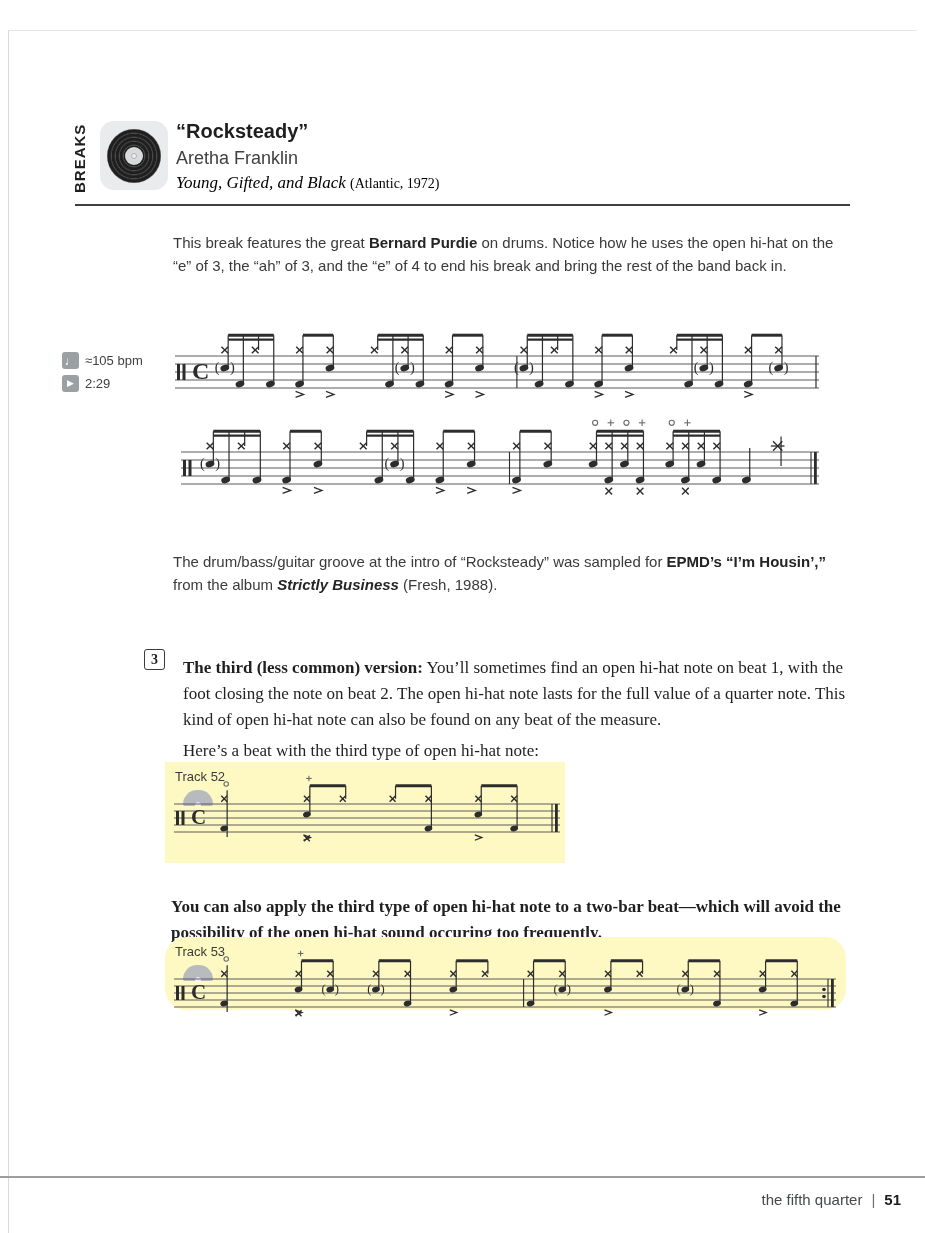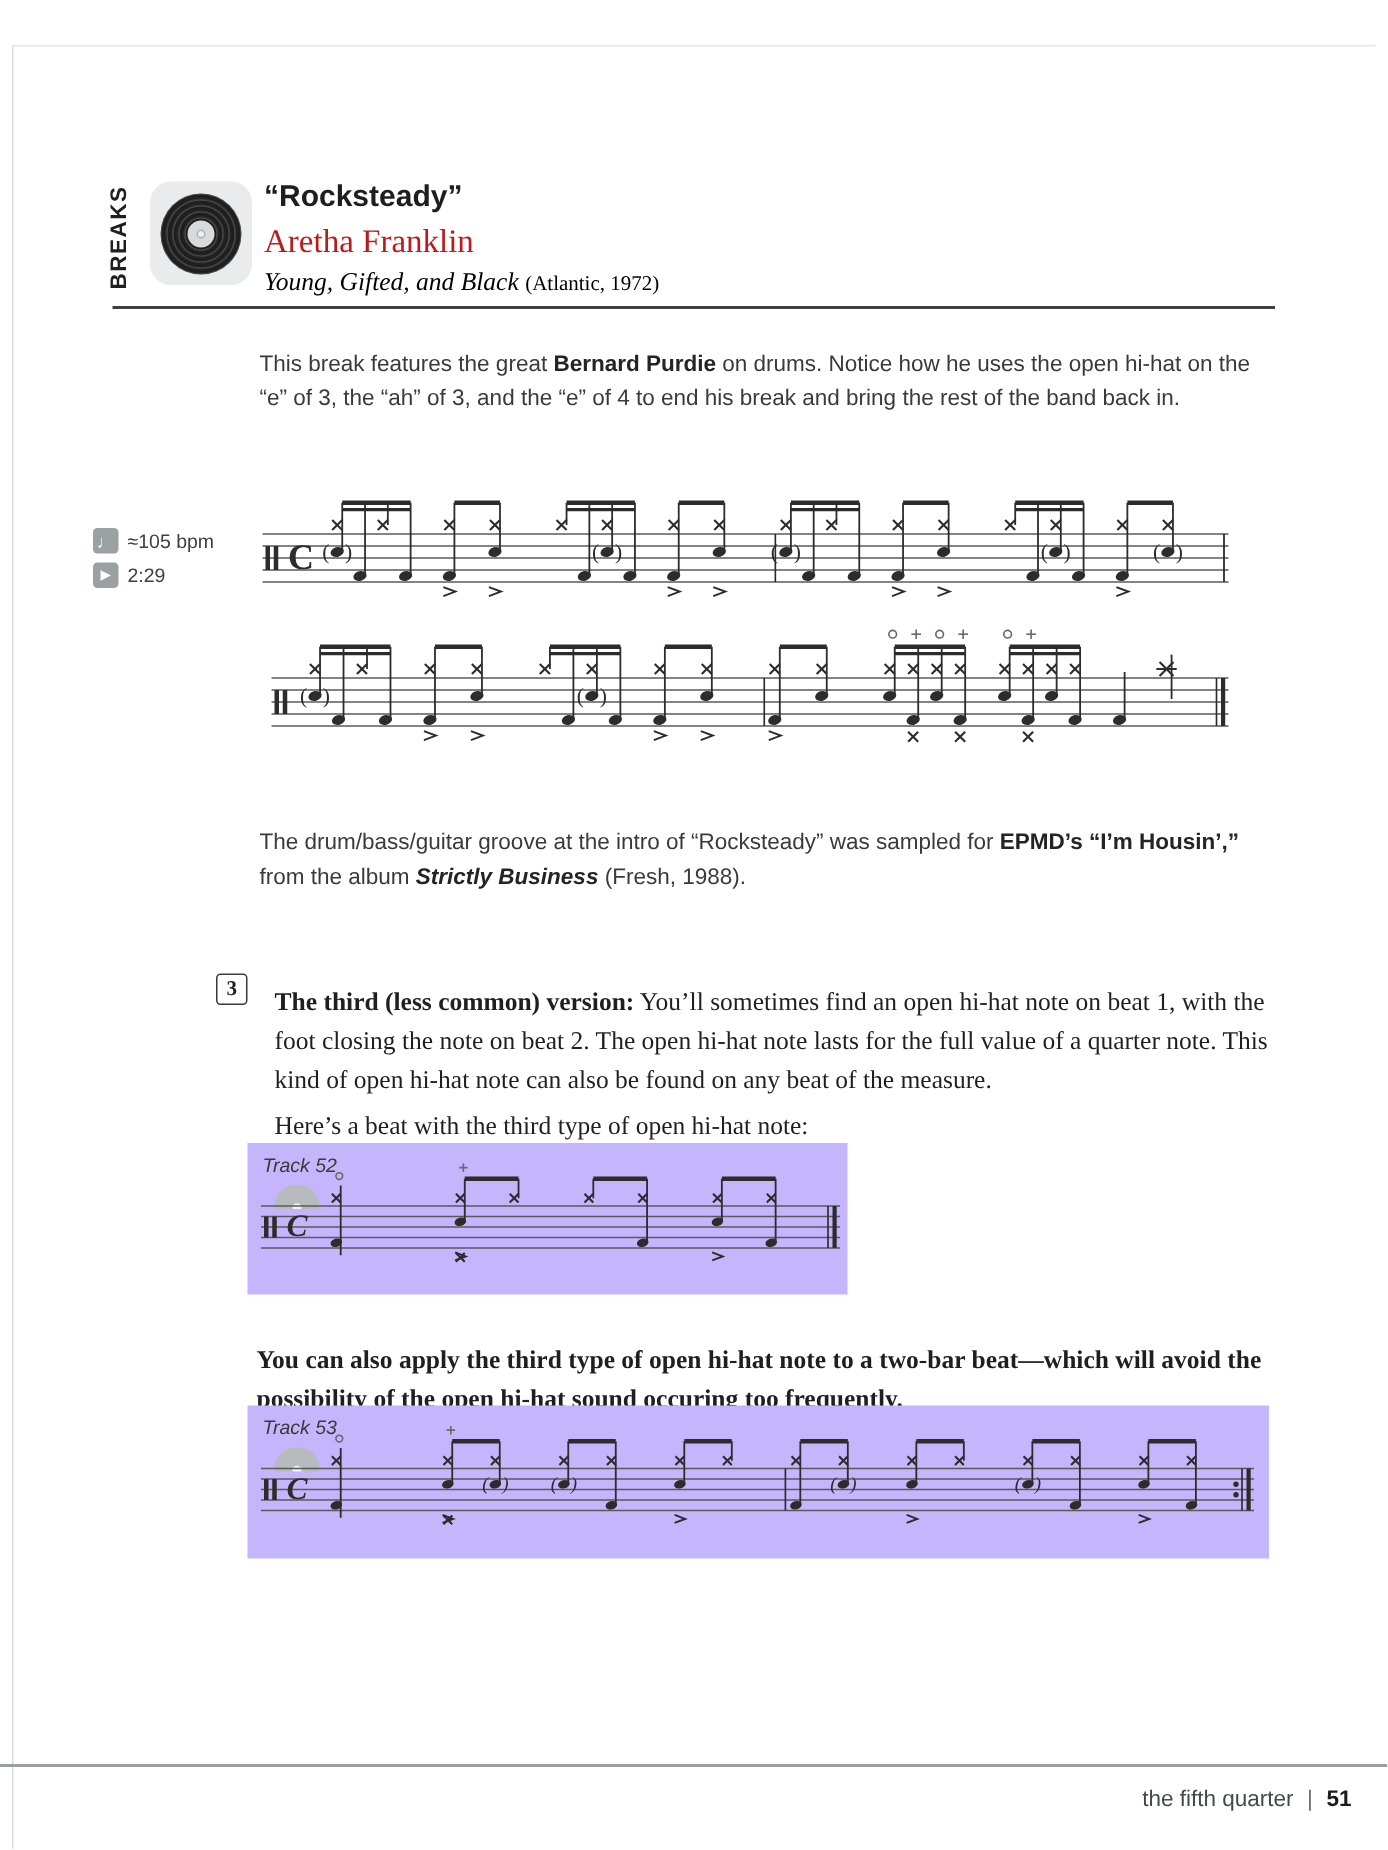"Aretha Franklin" .artist { color: #b91c1c -> #404040; font-family: Liberation Serif, serif -> Liberation Sans, sans-serif; font-size: 22px -> 18px }
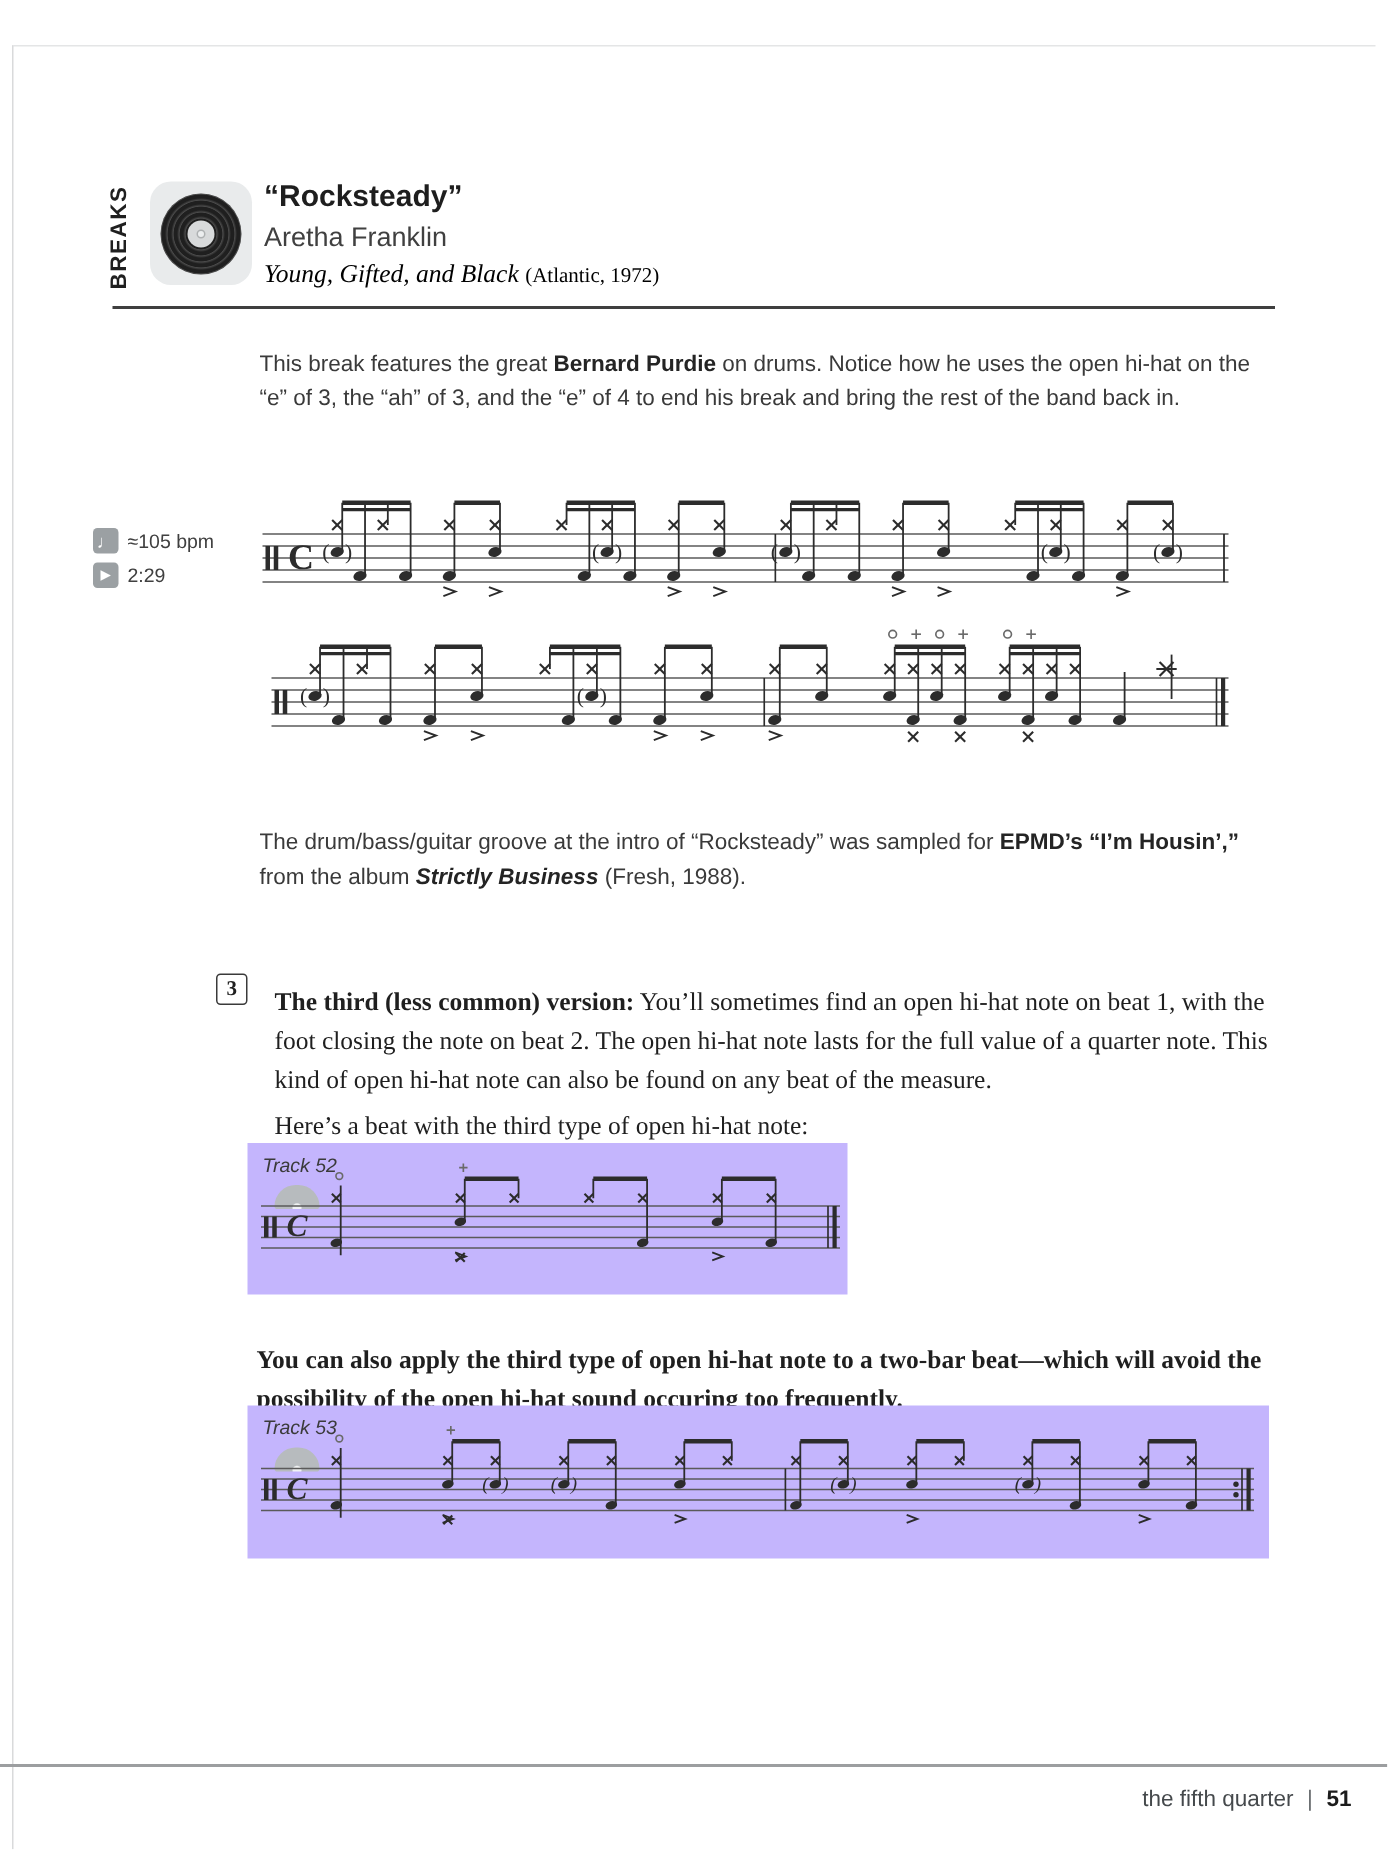"Track 52" .track-panel { background: #c4b5fd -> #fef9c3; font-style: italic -> none }
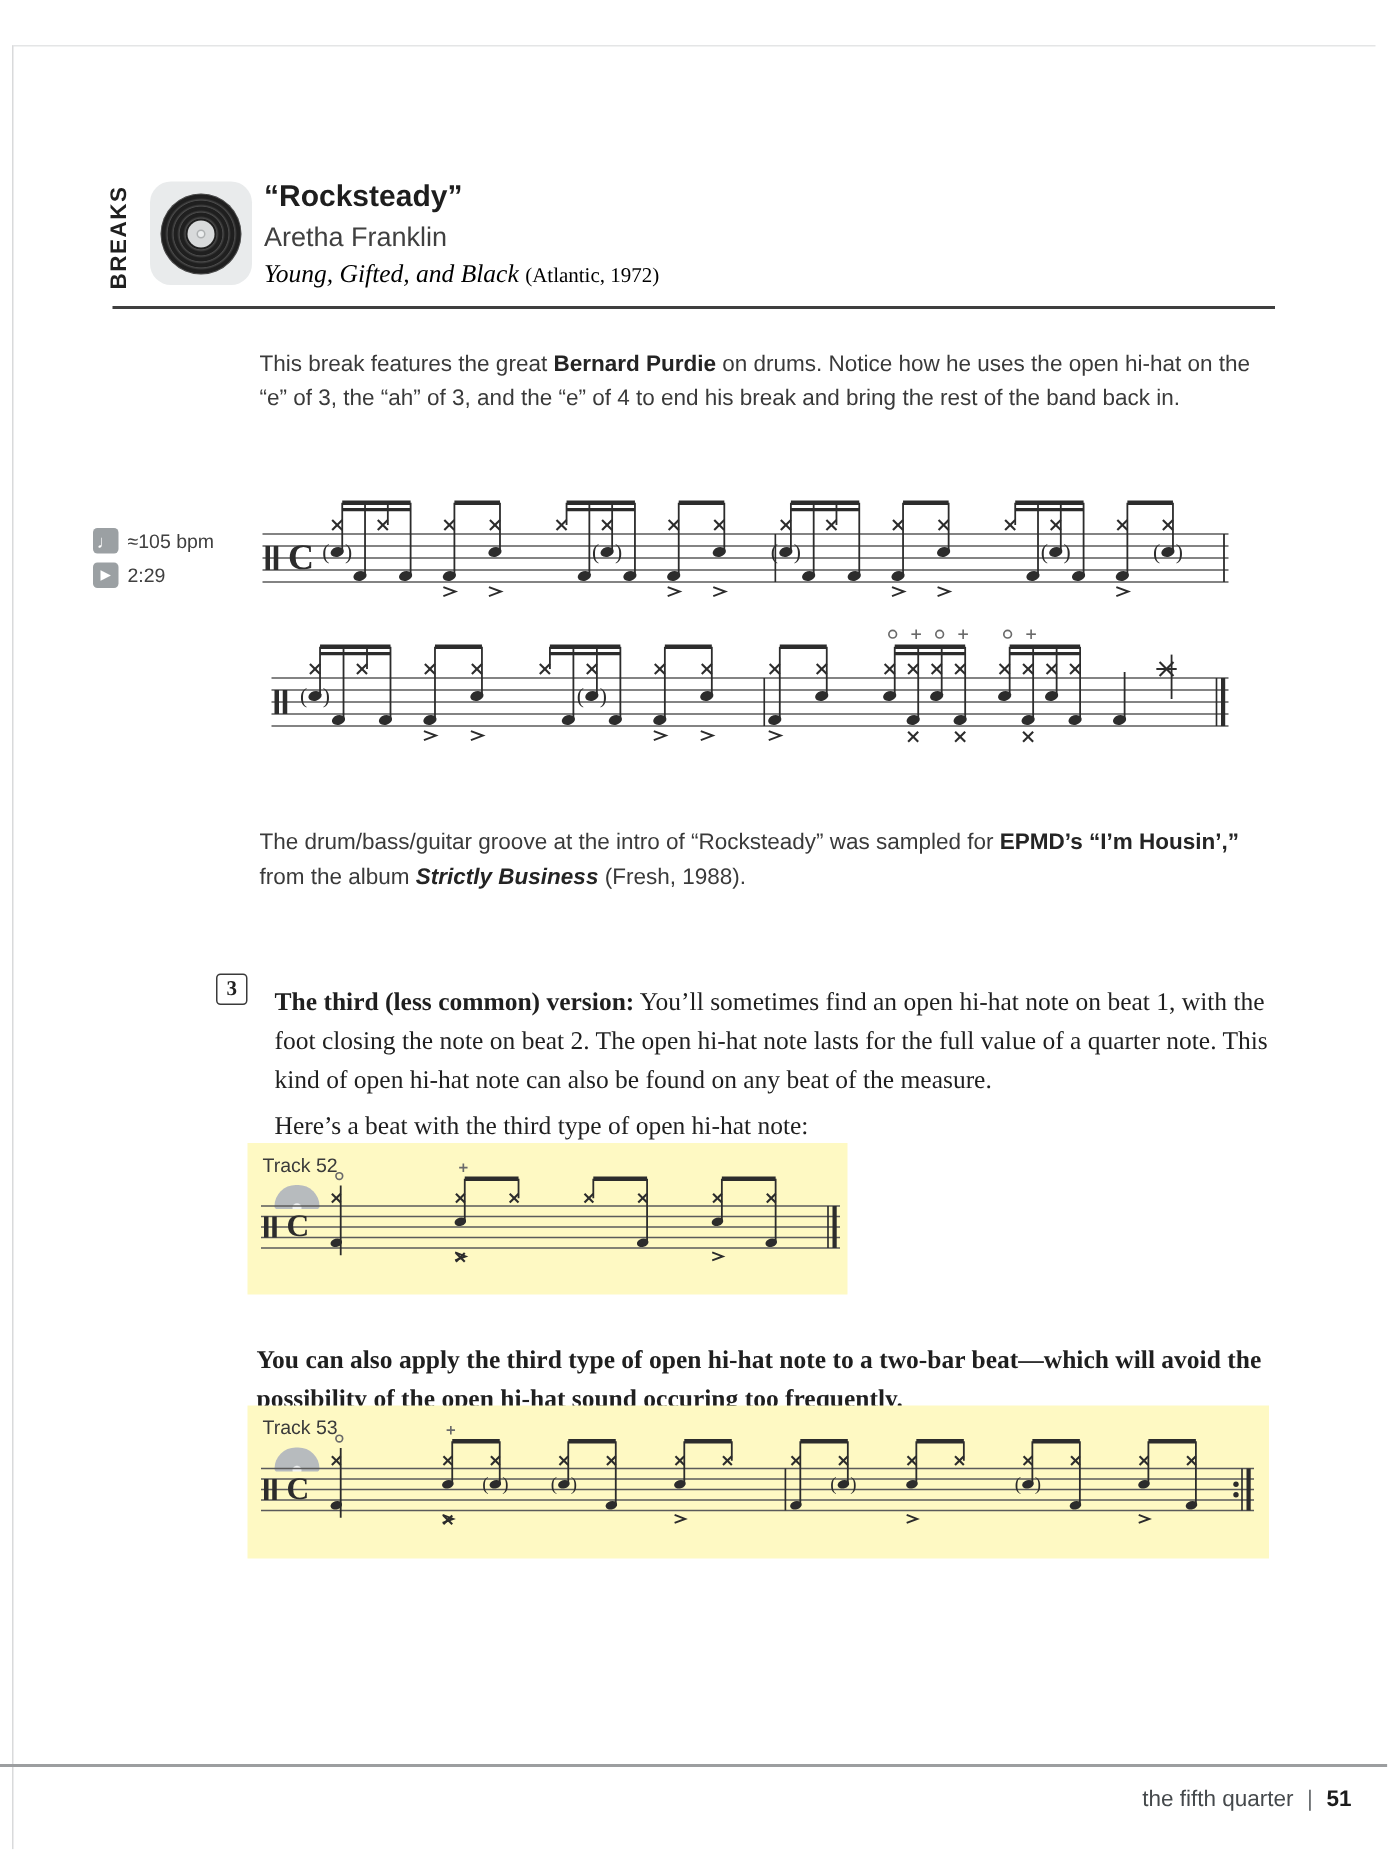"Track 53" .t53 { border-radius: none -> 21px; height: 102px -> 73px }
